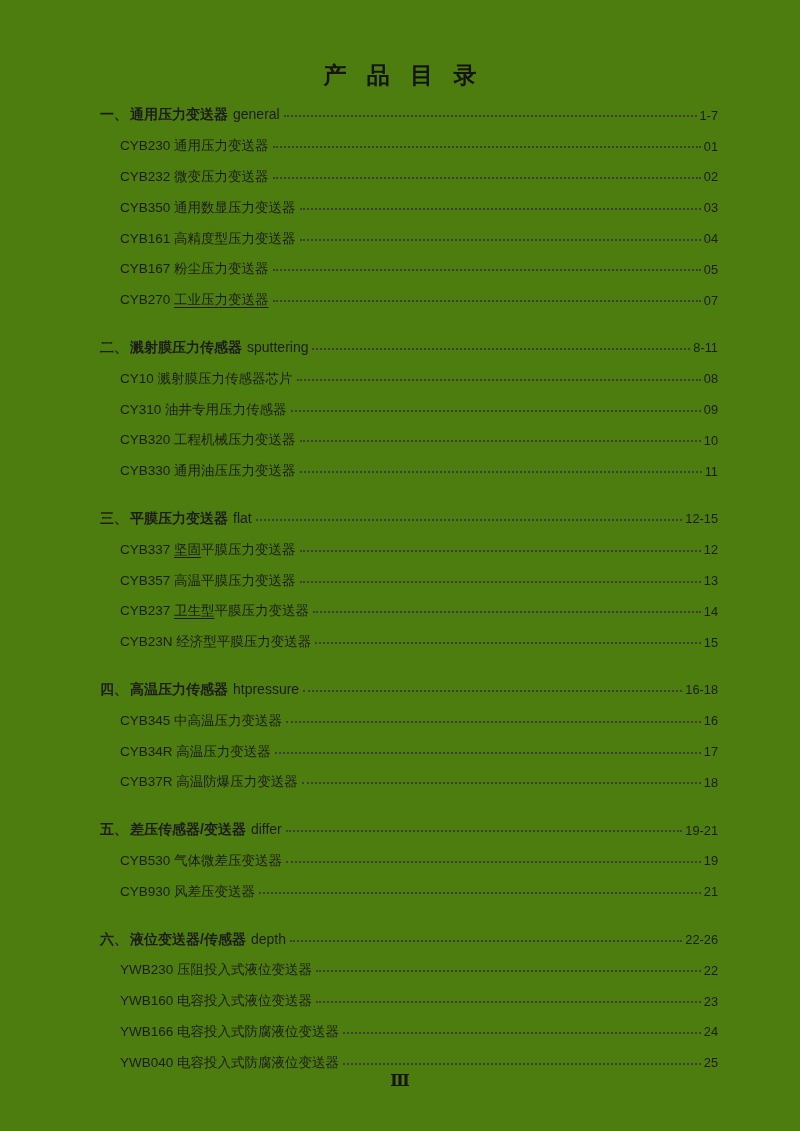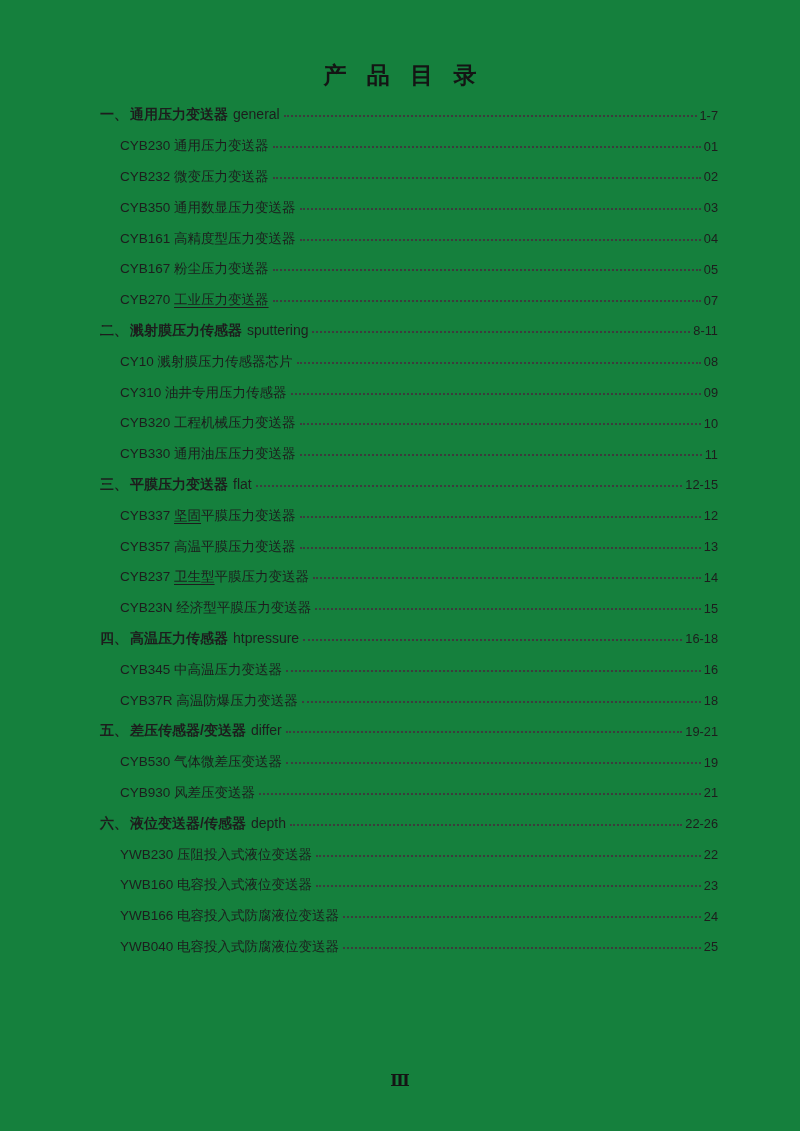"产 品 目 录" .page { background: #15803d -> #4d7c0f }
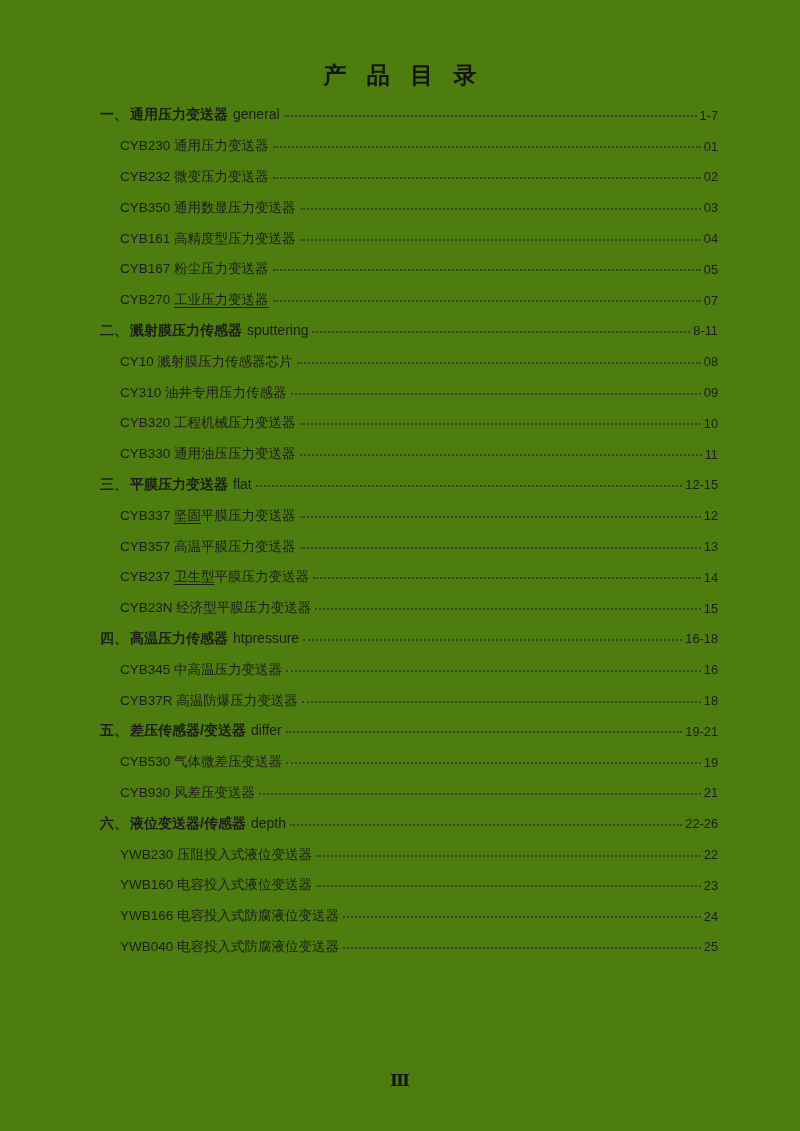"二、 溅射膜压力传感器 sputtering" .row.section:not(:first-child) { margin-top: 0 -> 17px }
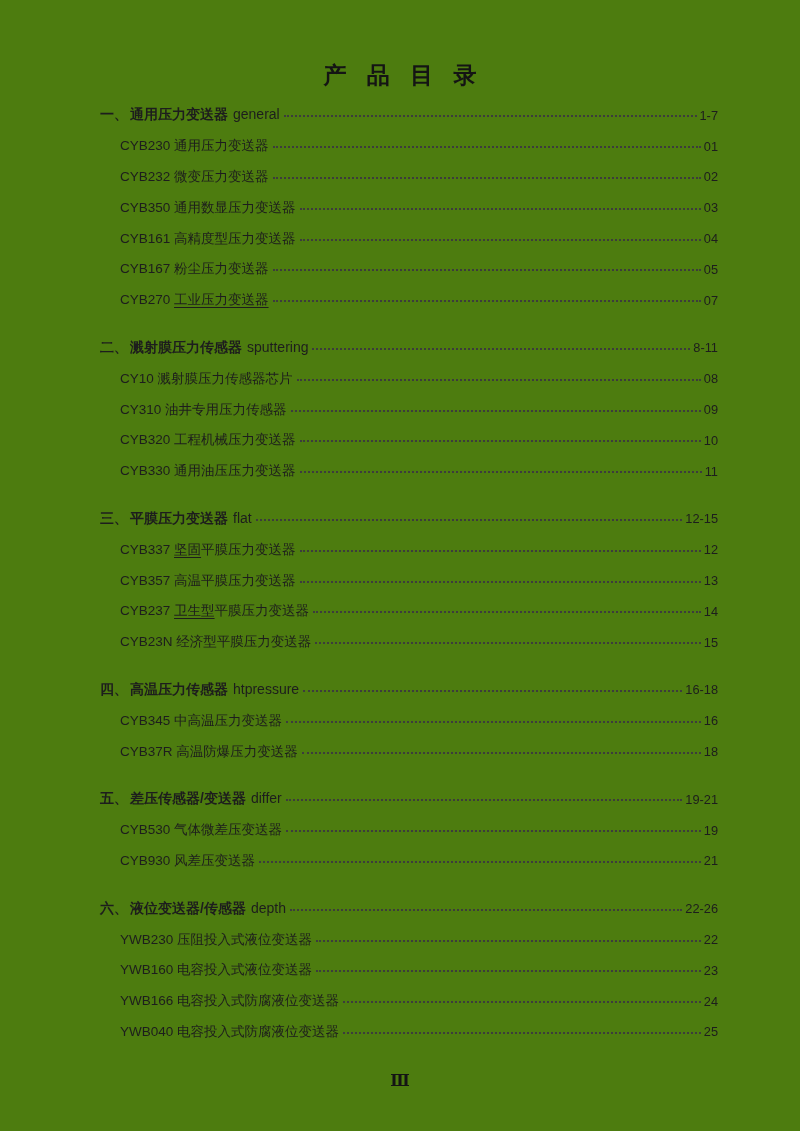"CYB34R 高温压力变送器" div.row { html: none -> <div> <span><span>CYB34R </span><span>高温压力变送器</span></span> <span></span> <span>17</span> </div> }
